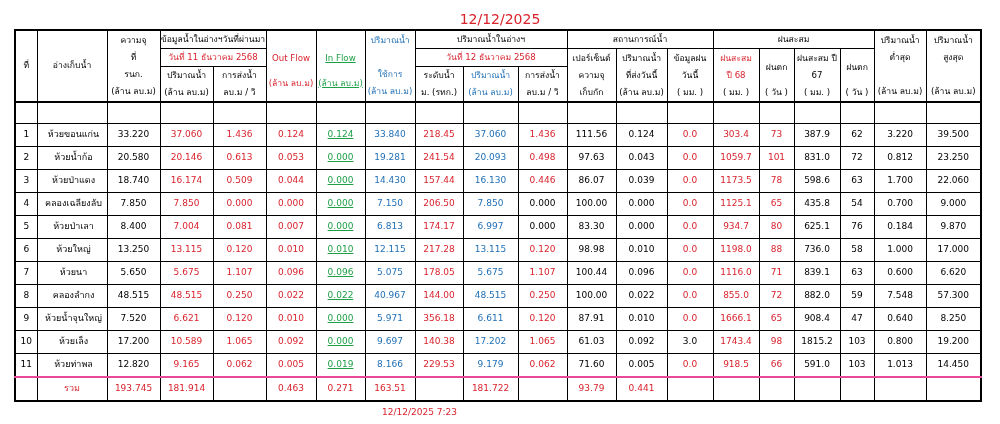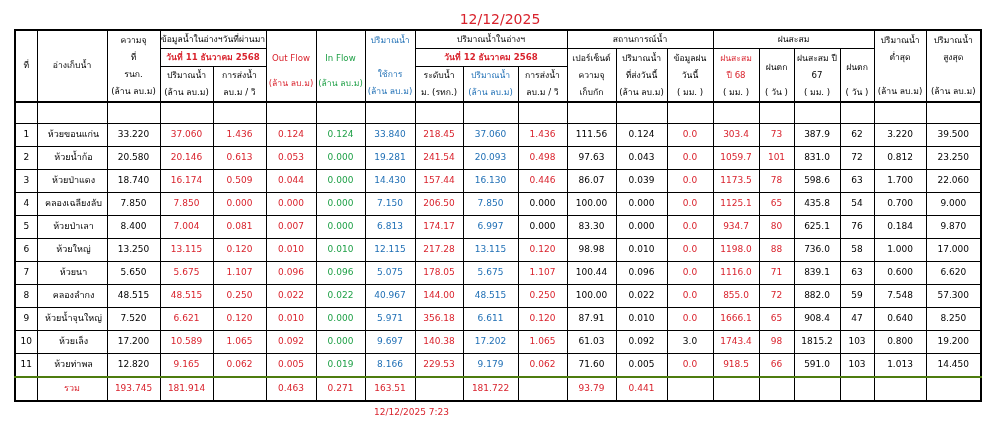"วันที่ 11 ธันวาคม 2568" .bold { font-weight: bold -> normal }
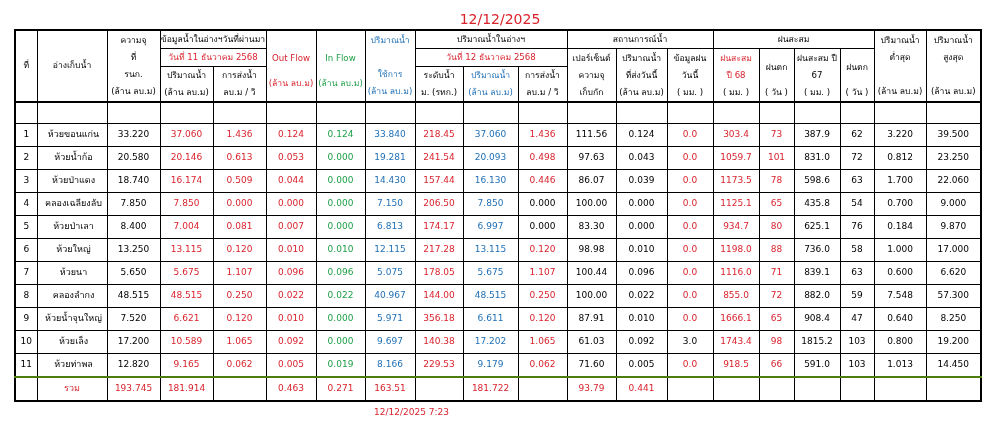"In Flow" .green { text-decoration: none -> underline }
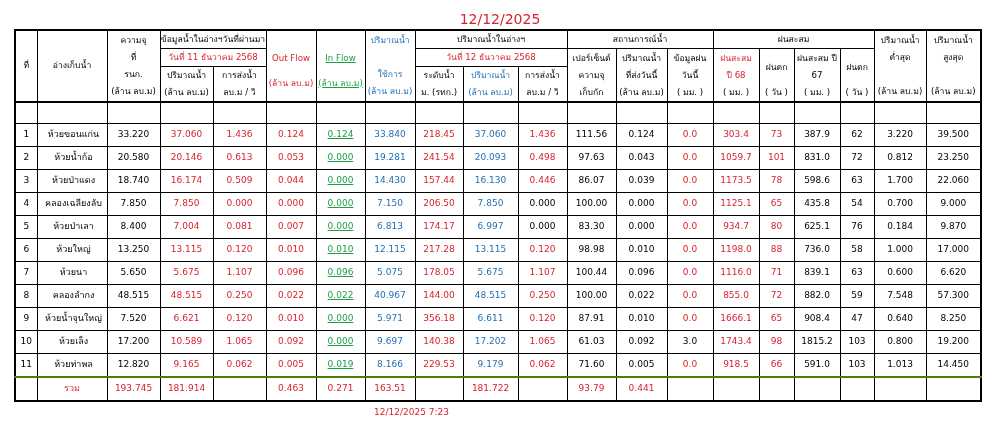"รวม" table.main tr.total td { border-top: 2px solid #4d7c0f -> 2px solid #ec4899 }
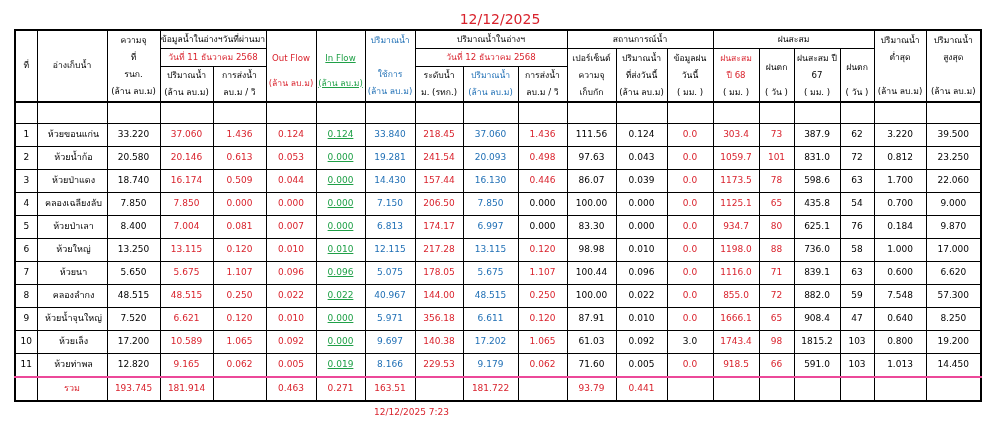"12/12/2025 7:23" .foot-date { left: 374px -> 382px }
